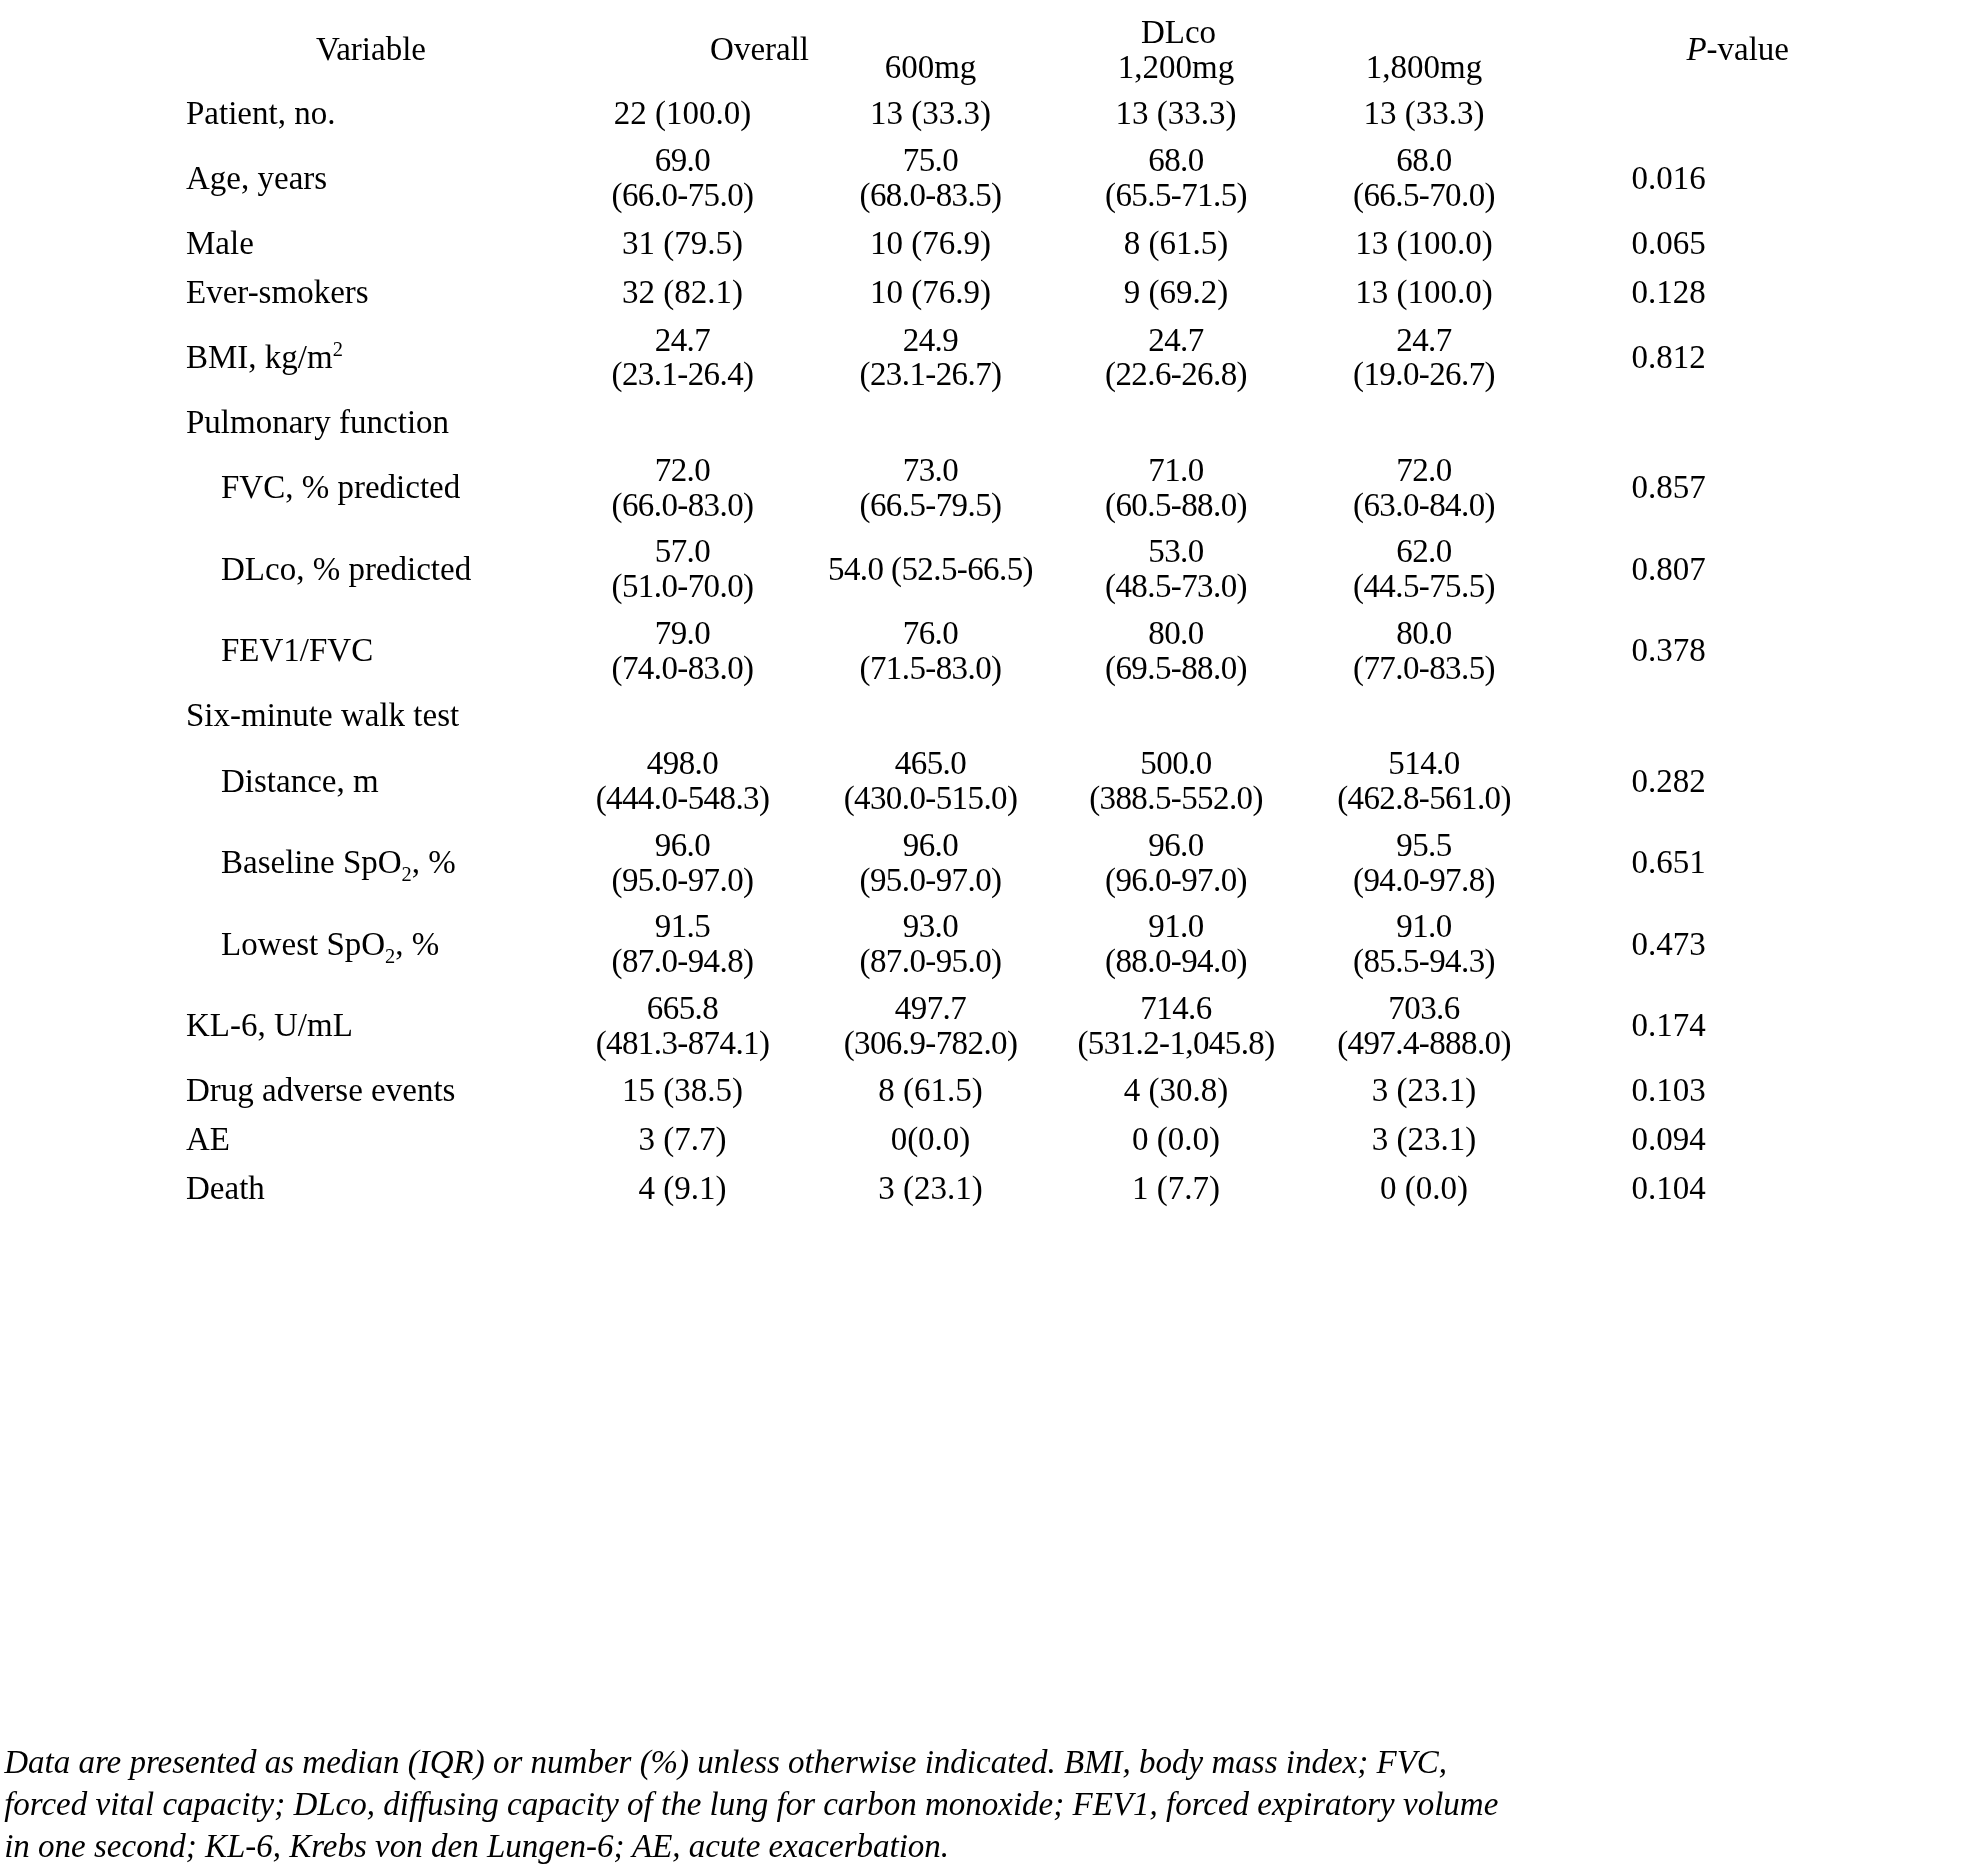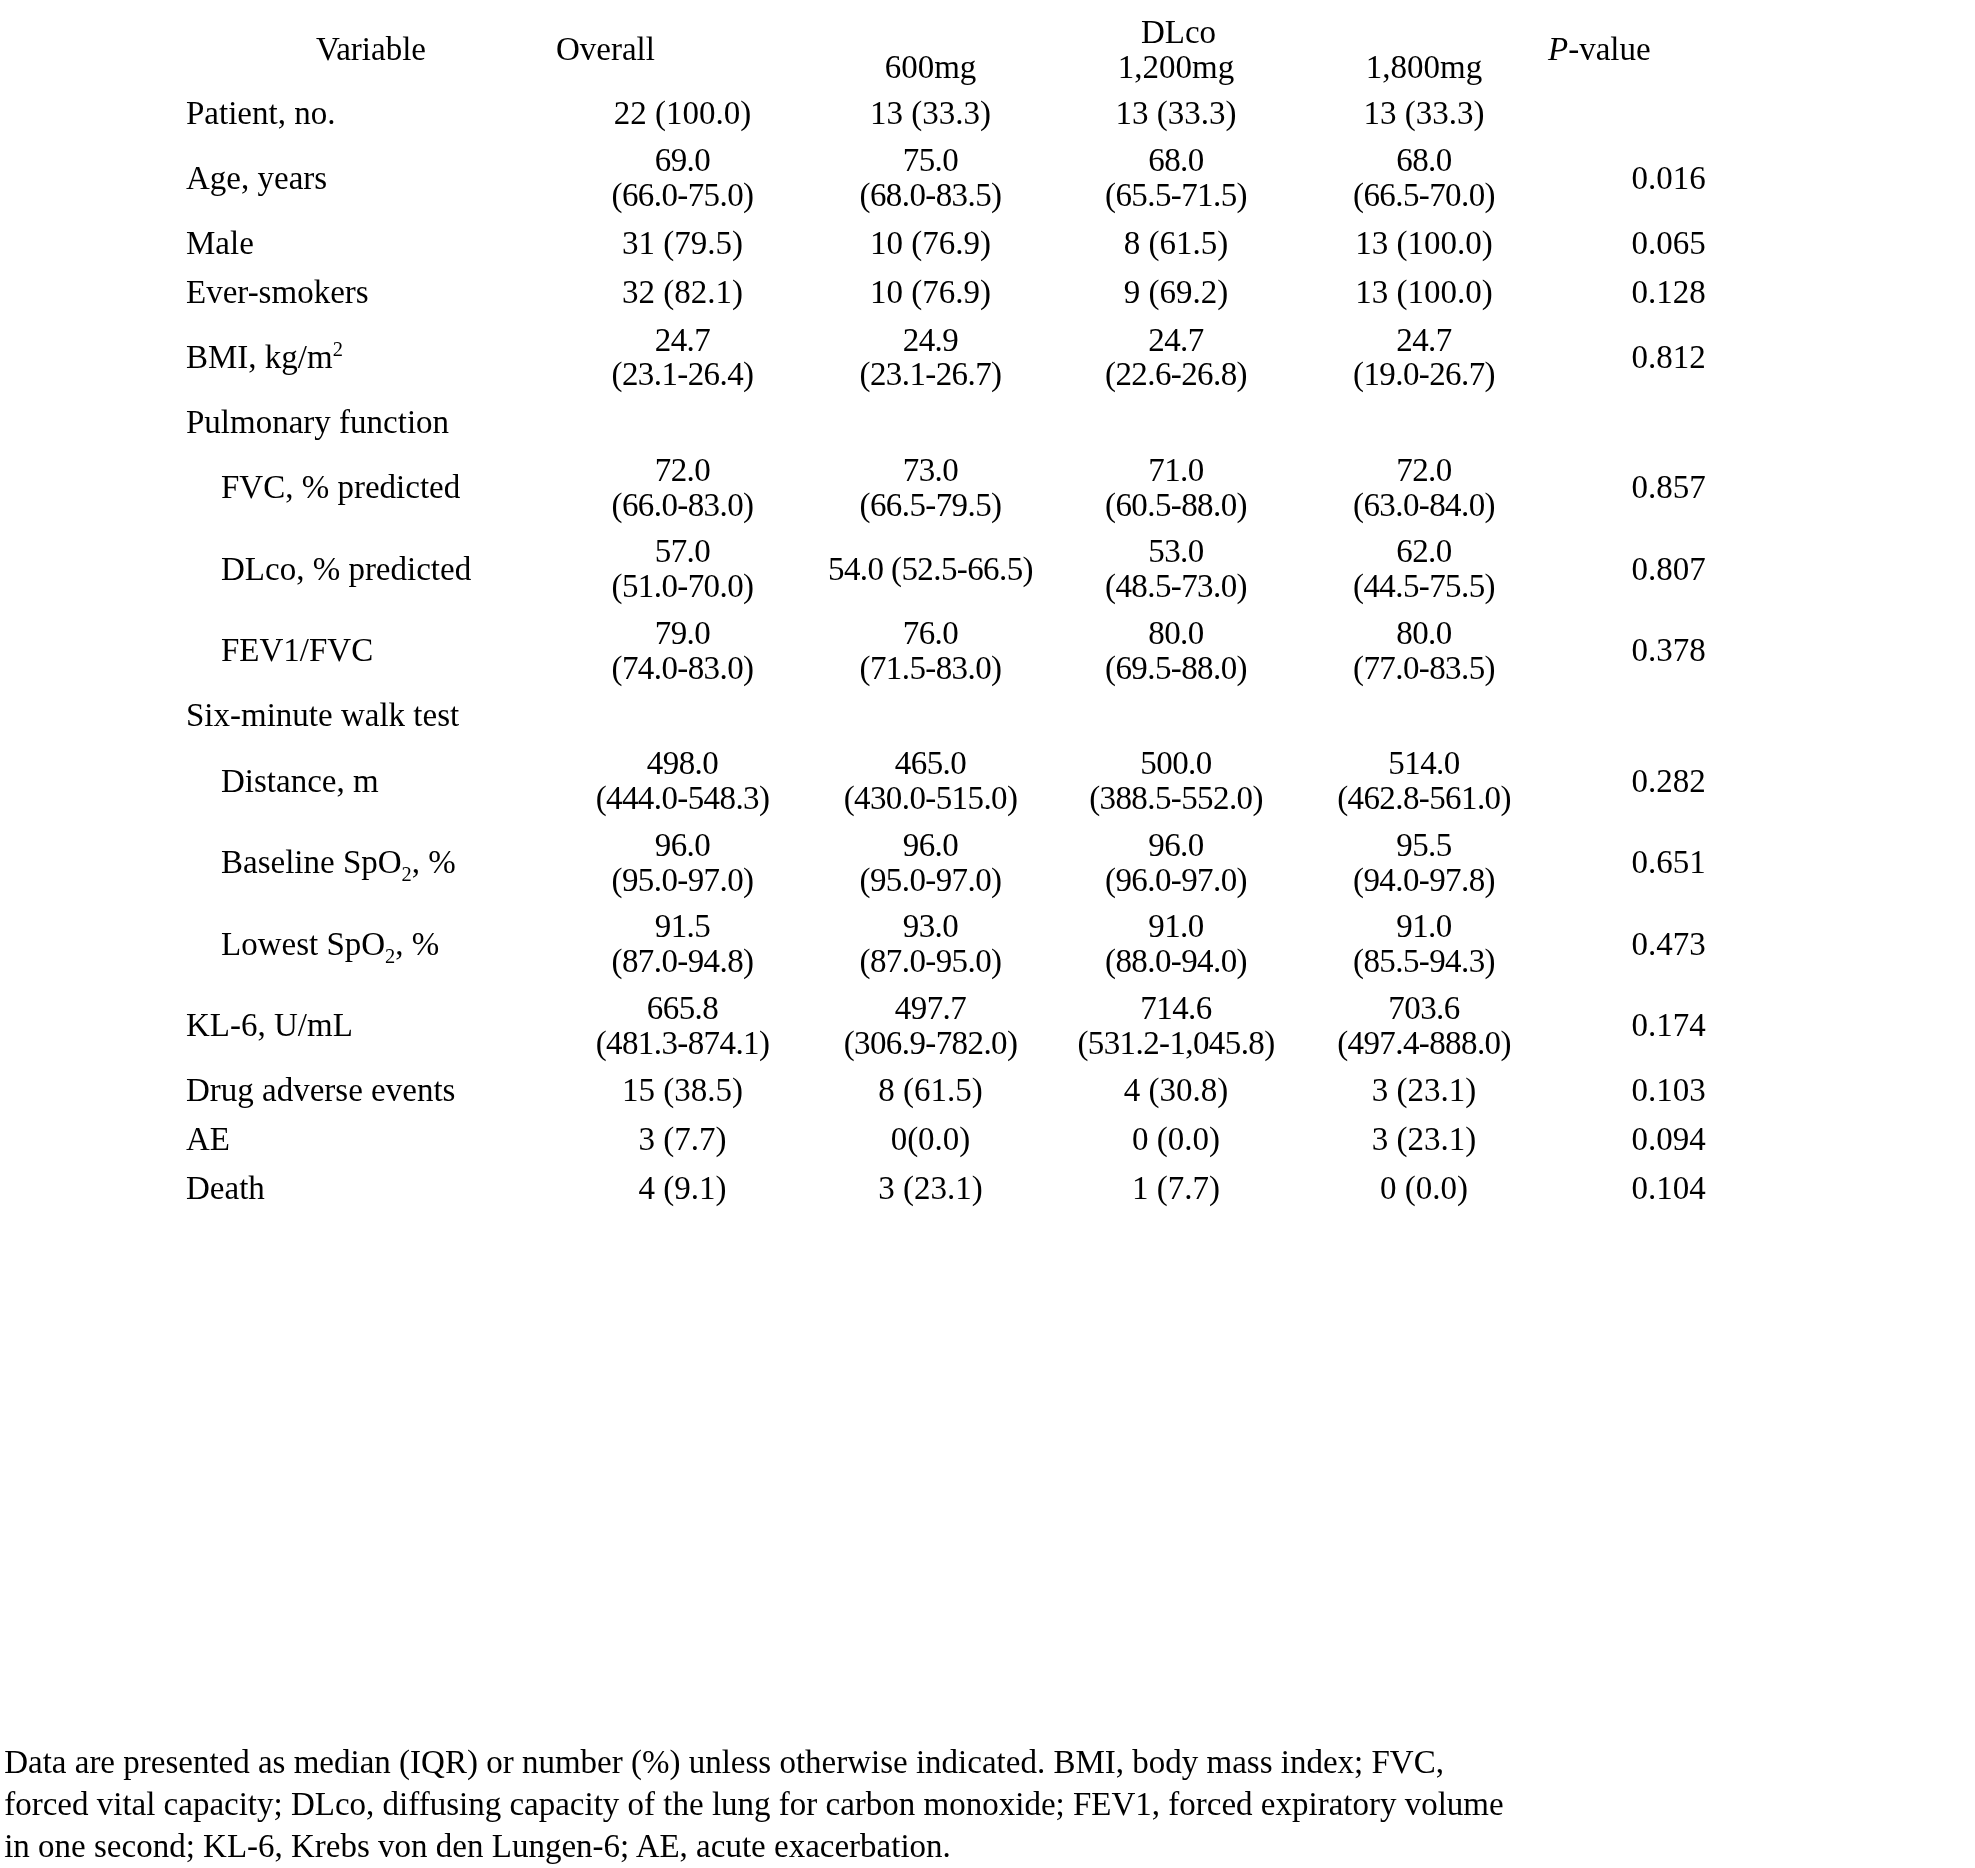"Overall" .hdr { text-align: left -> right }
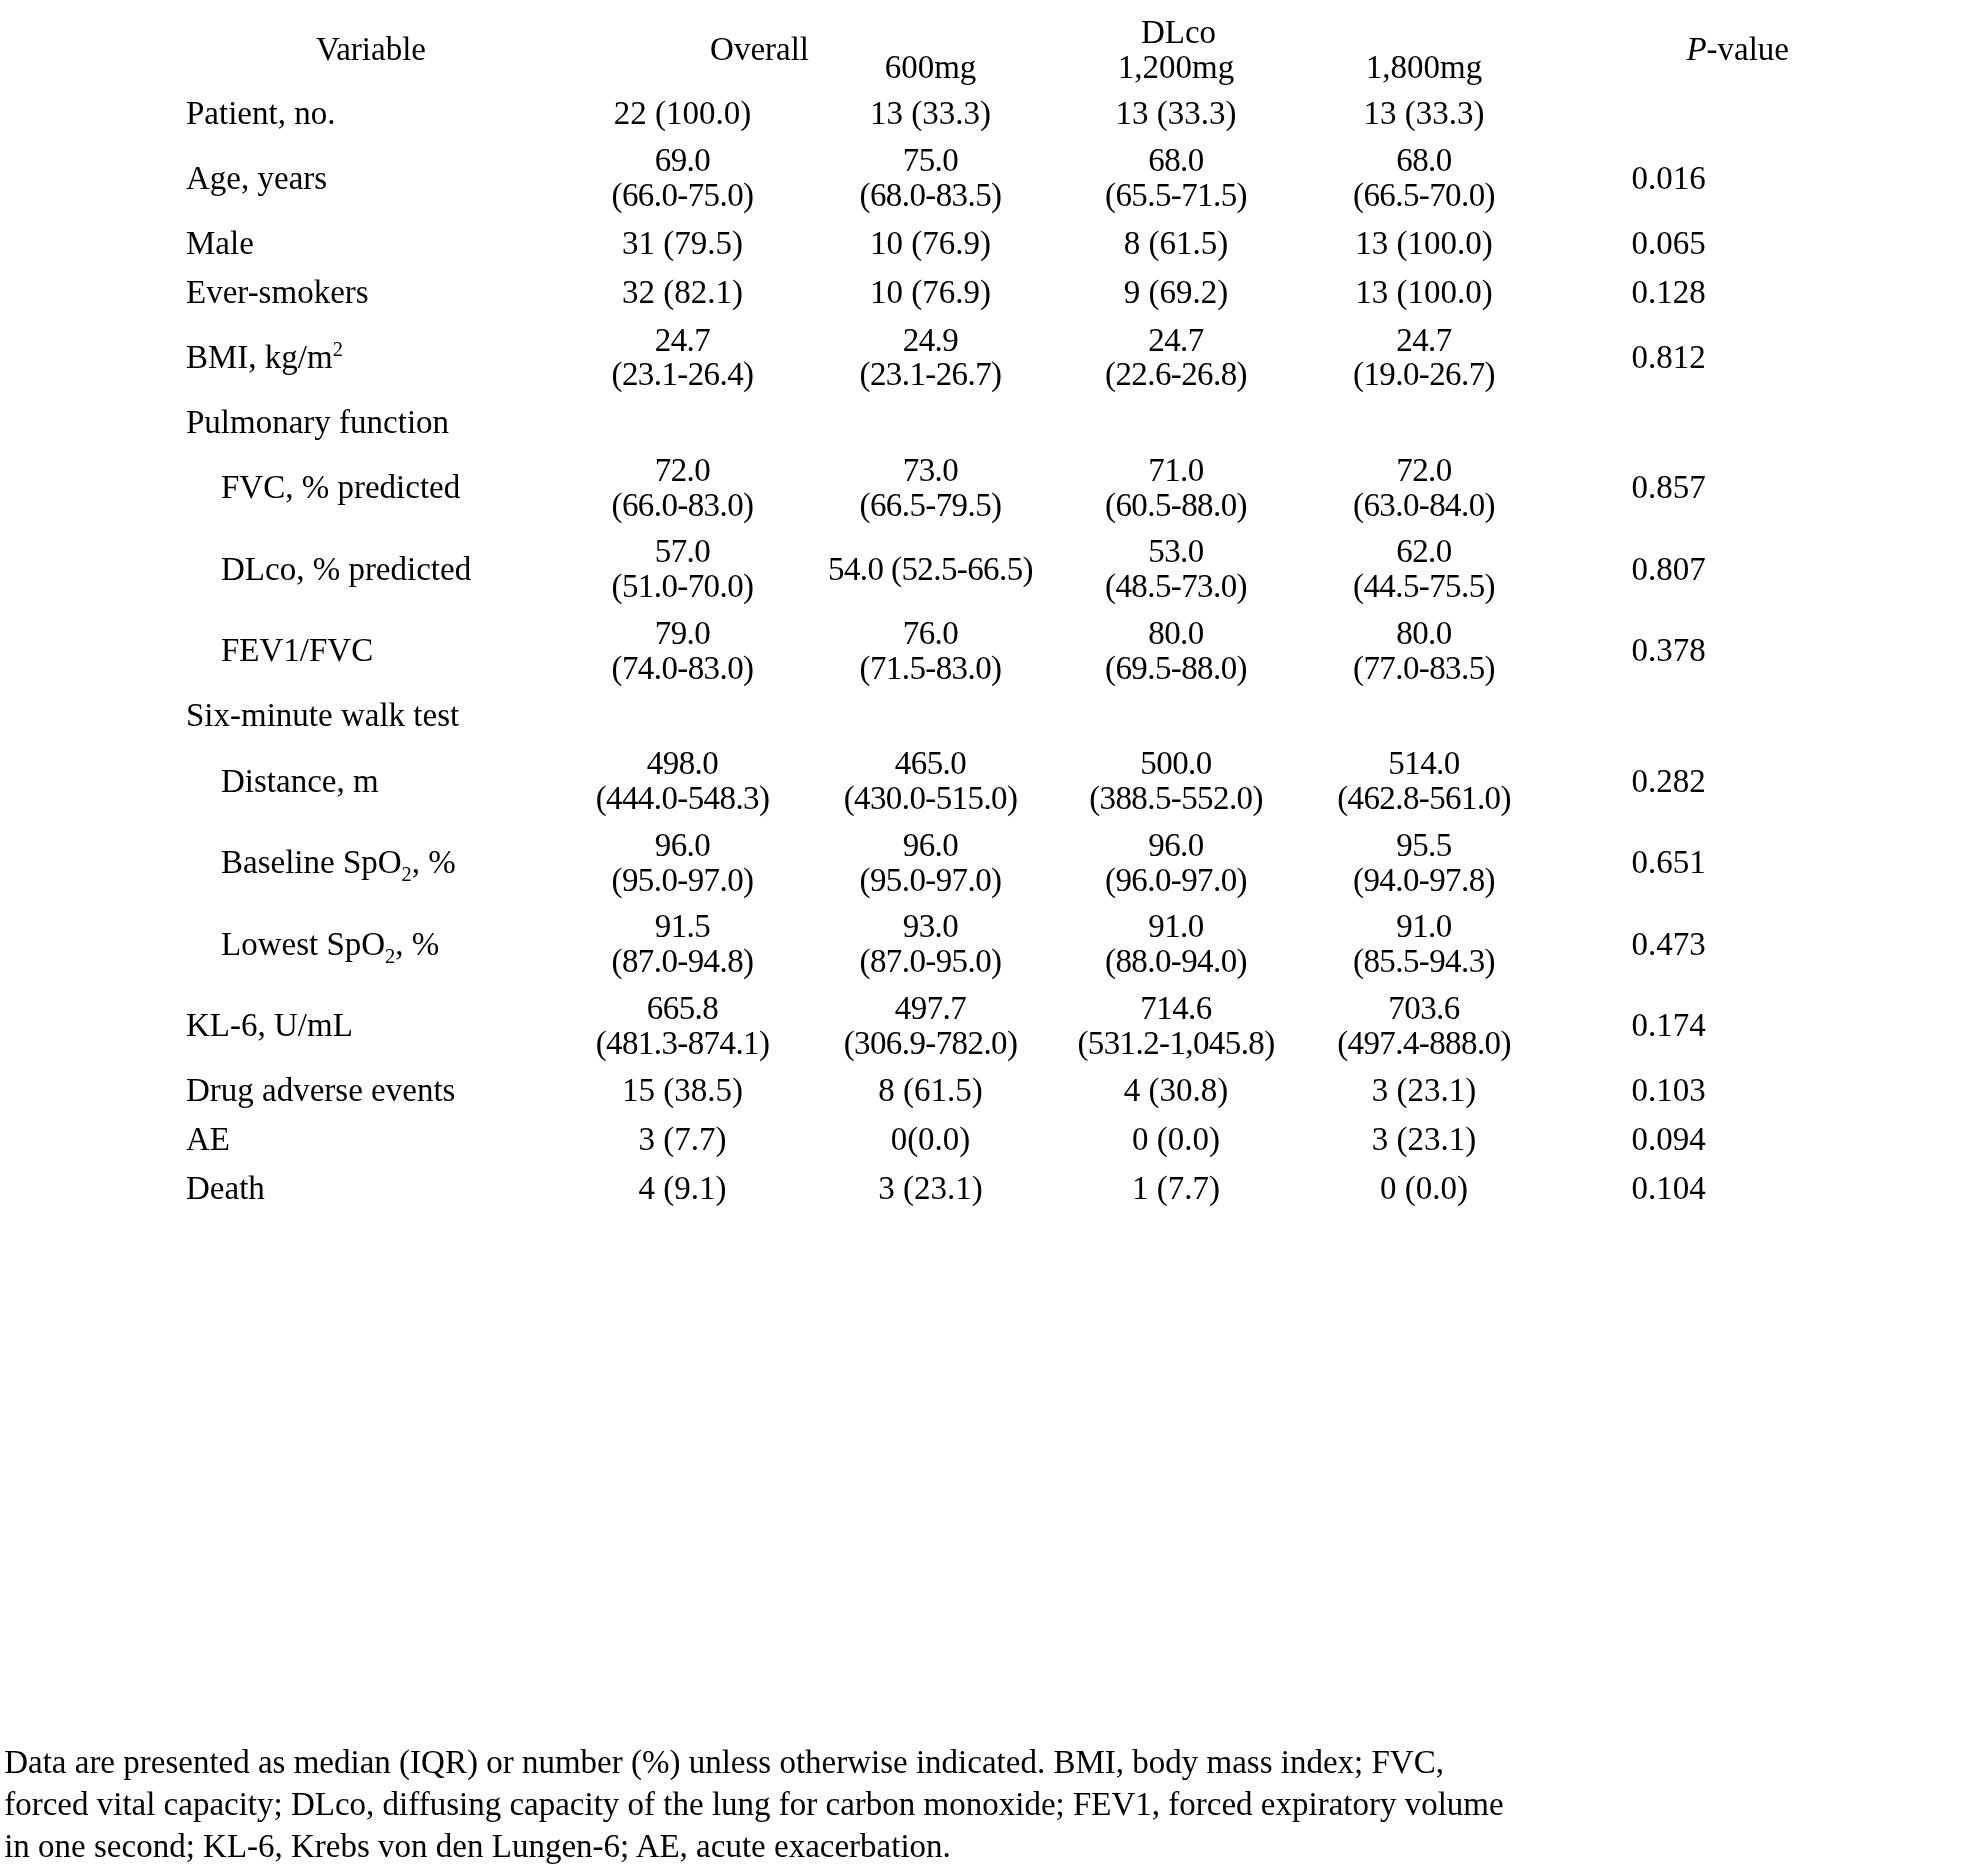"Data are presented as median" .footnote span.fline { font-style: none -> italic }
